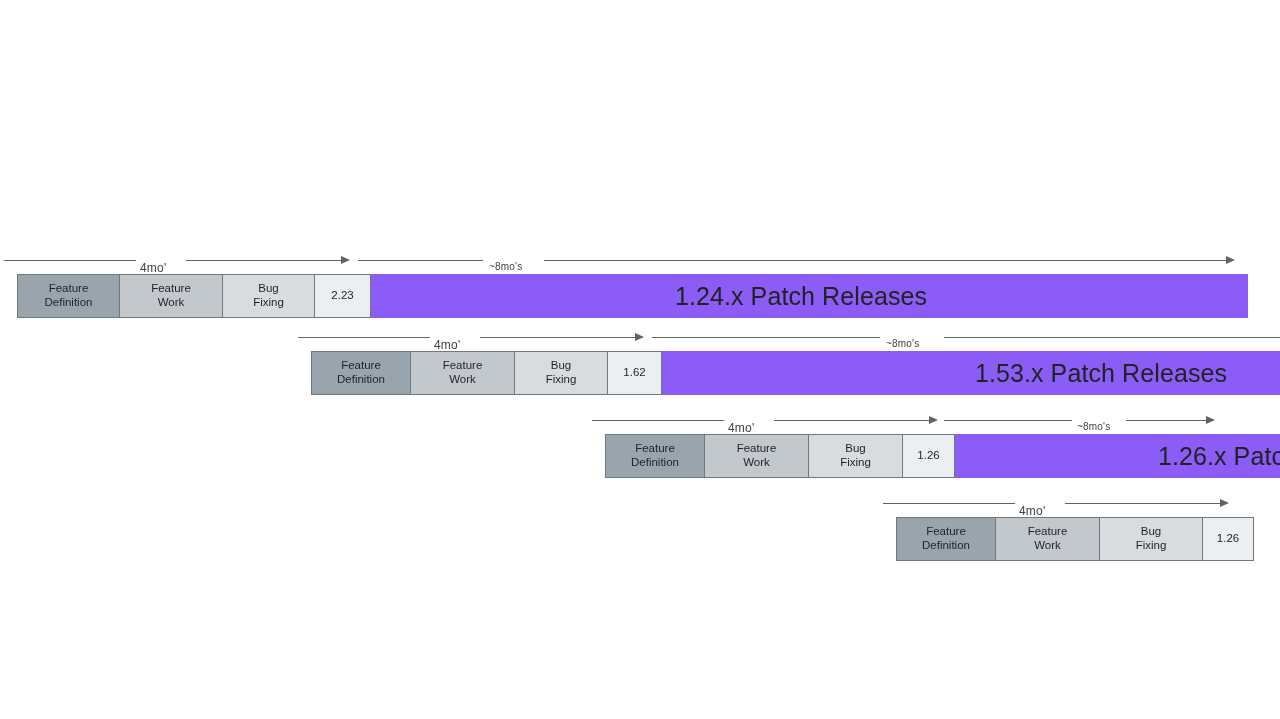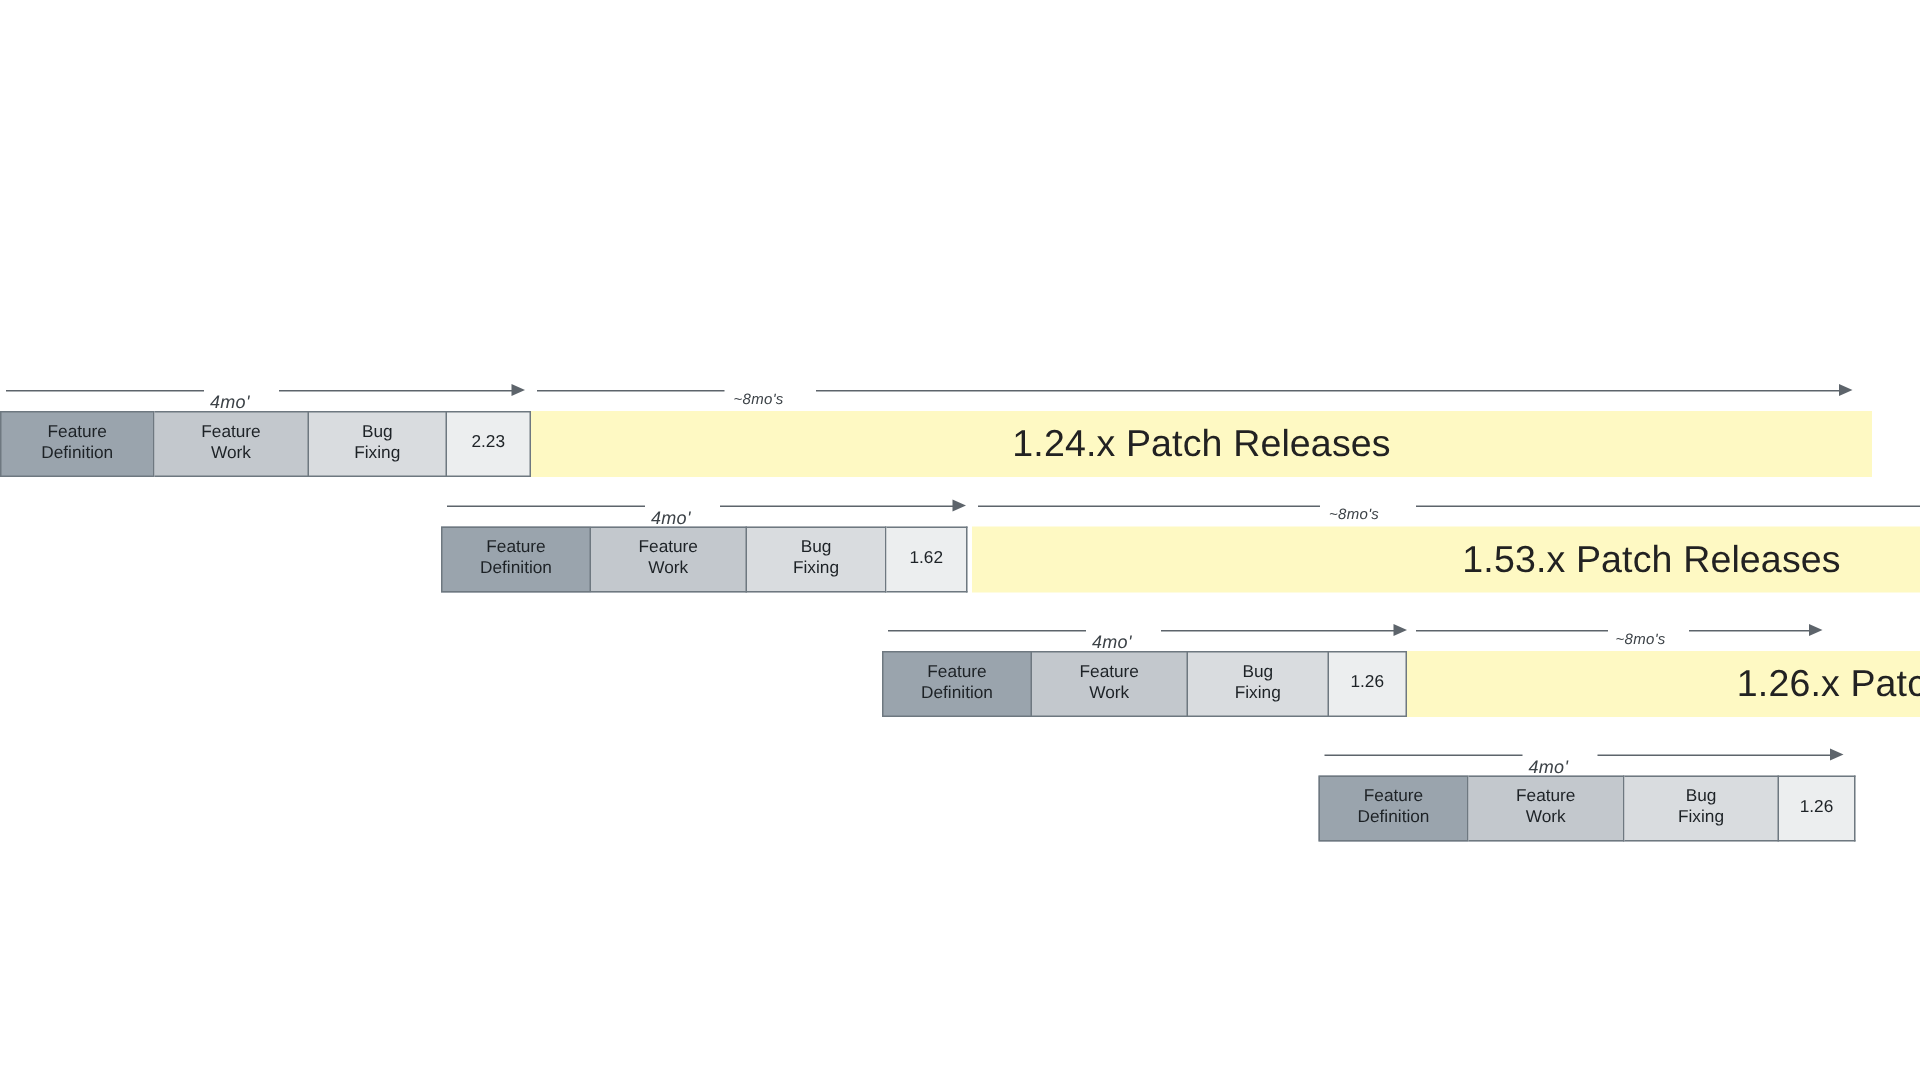"4mo'" .measure { font-style: italic -> none }
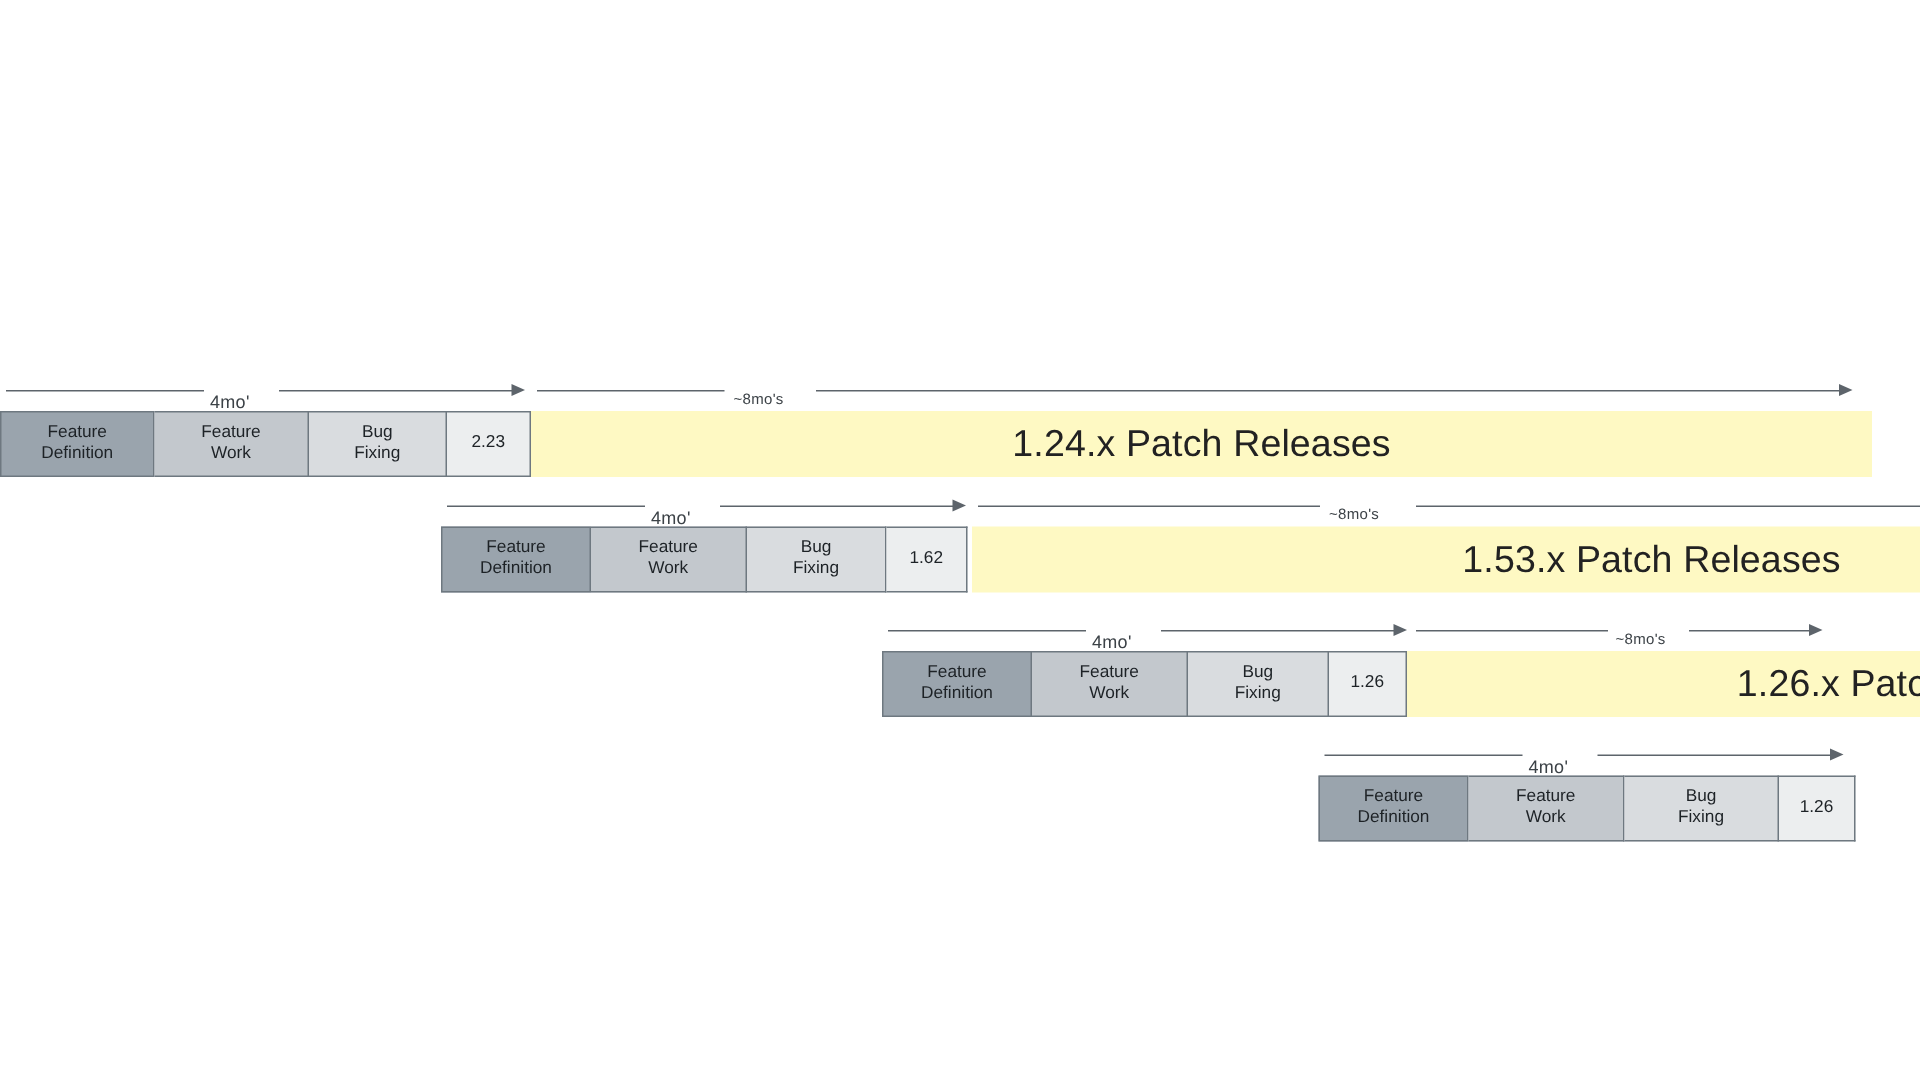"Feature" .phase-bar { padding-left: none -> 17px }
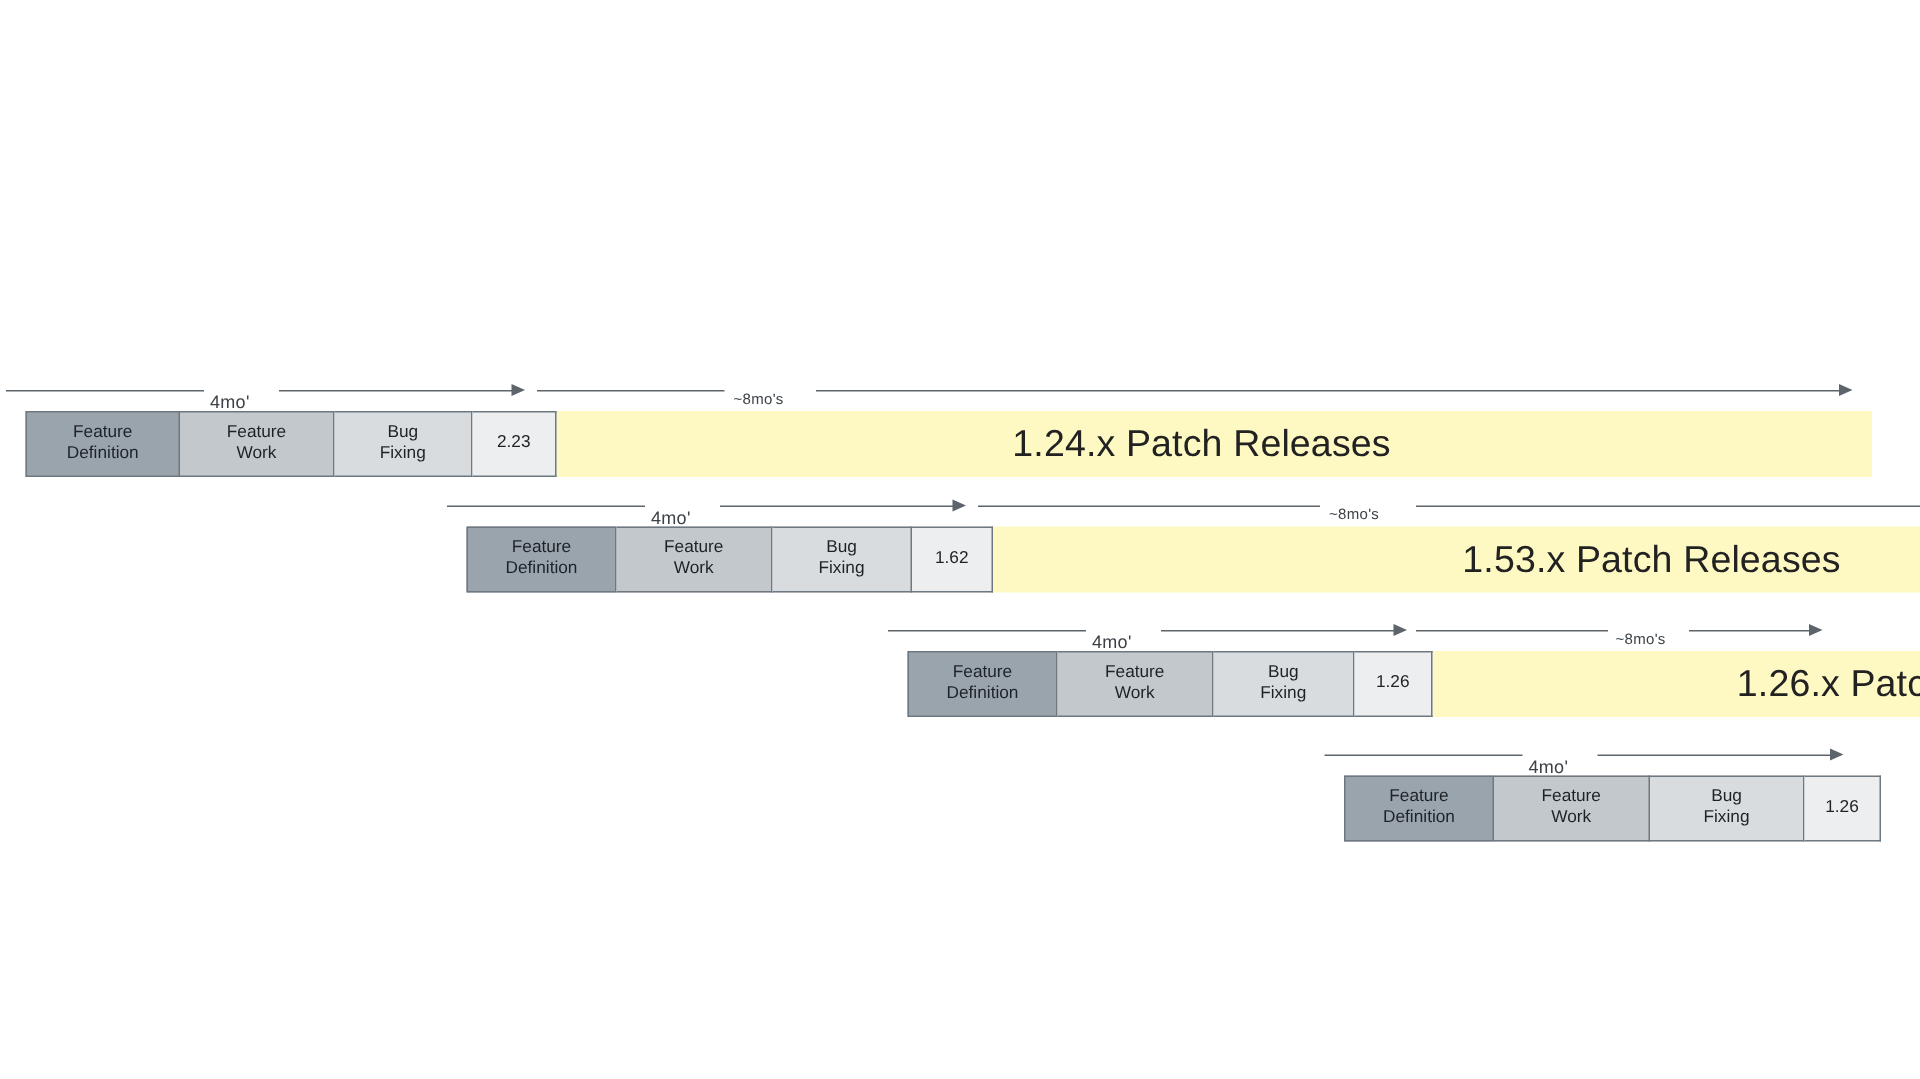"1.24.x Patch Releases" .patch-band { background: #fef9c3 -> #8b5cf6 }
